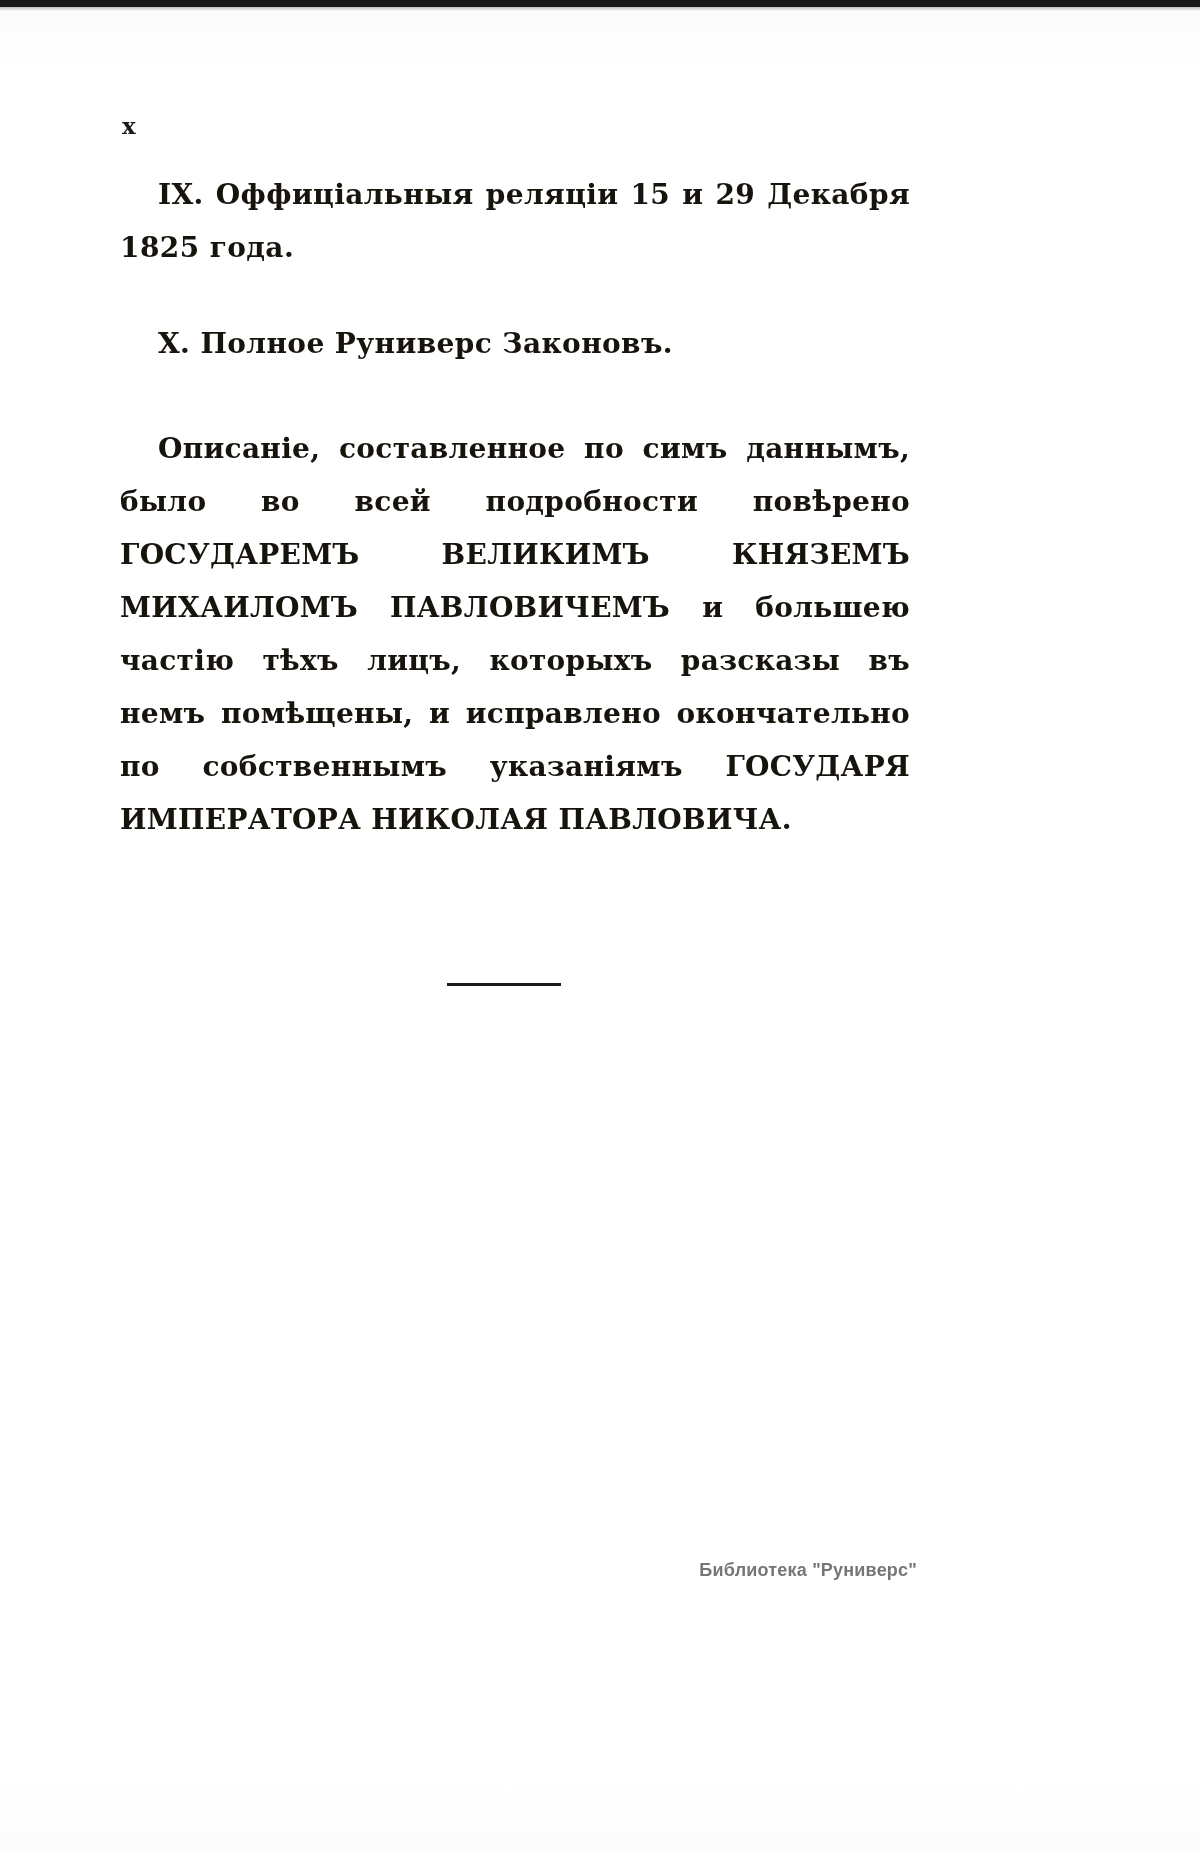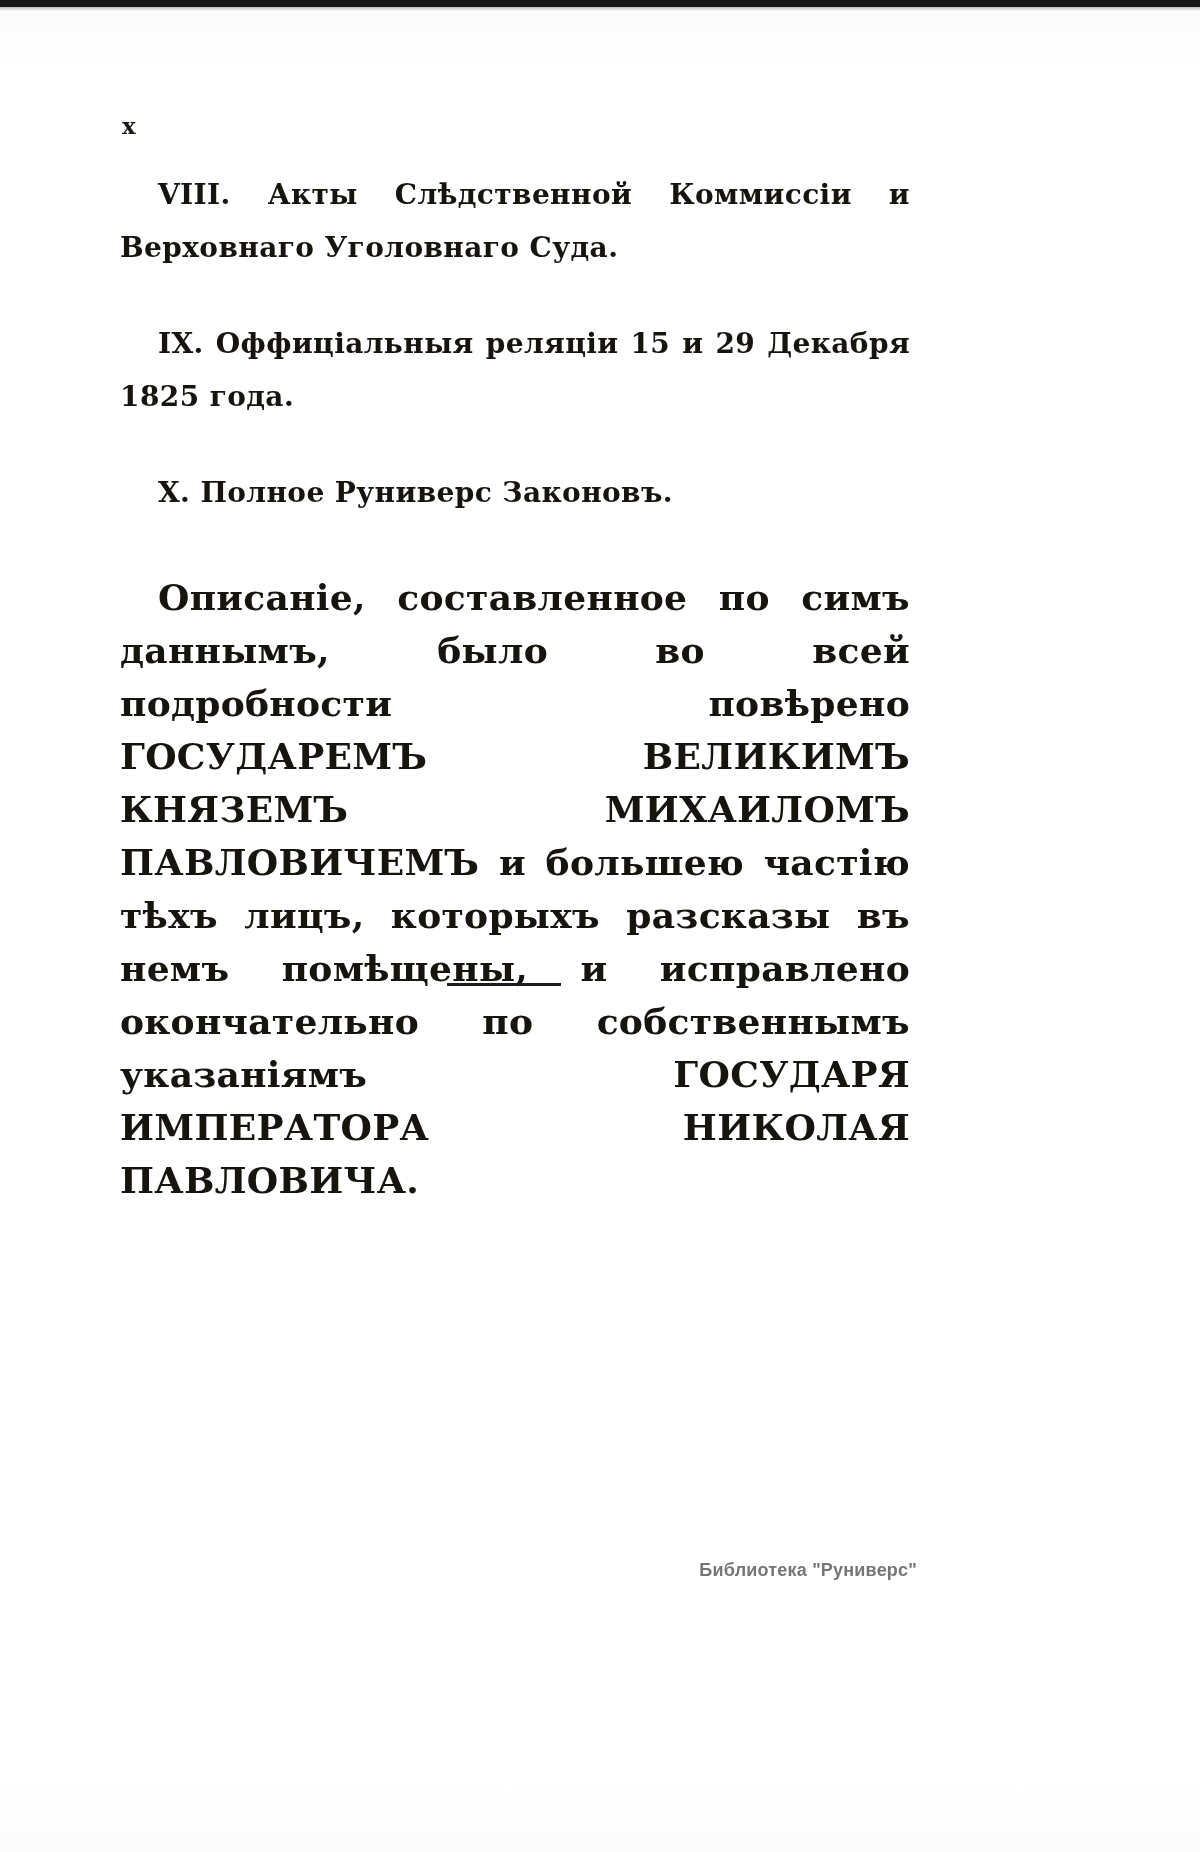"VIII. Акты Слѣдственной Коммиссіи и" p.toc-item { html: <p>VIII. Акты Слѣдственной Коммиссіи и Верховнаго Уголовнаго Суда.</p> -> none }
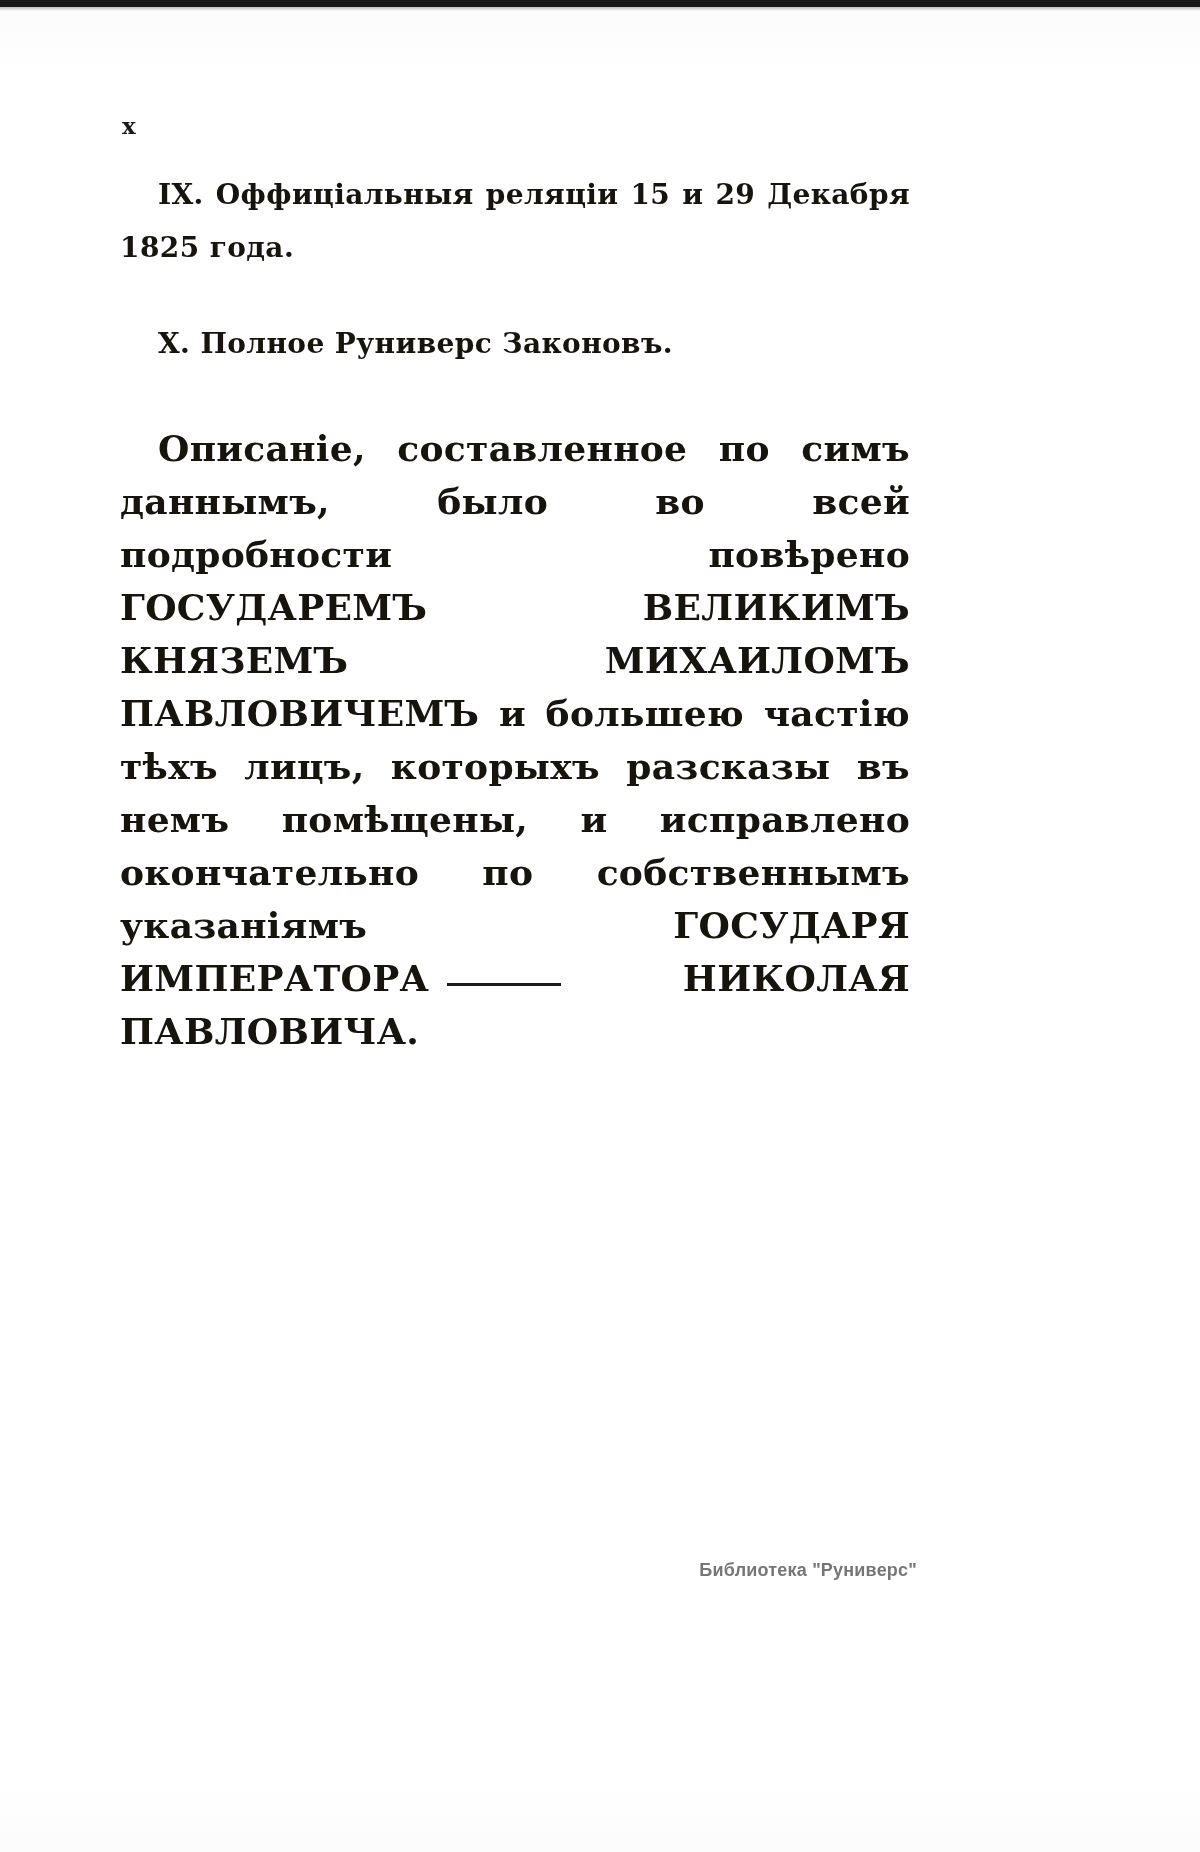"Описаніе, составленное по симъ даннымъ," .body-paragraph { font-size: 36px -> 28px }
